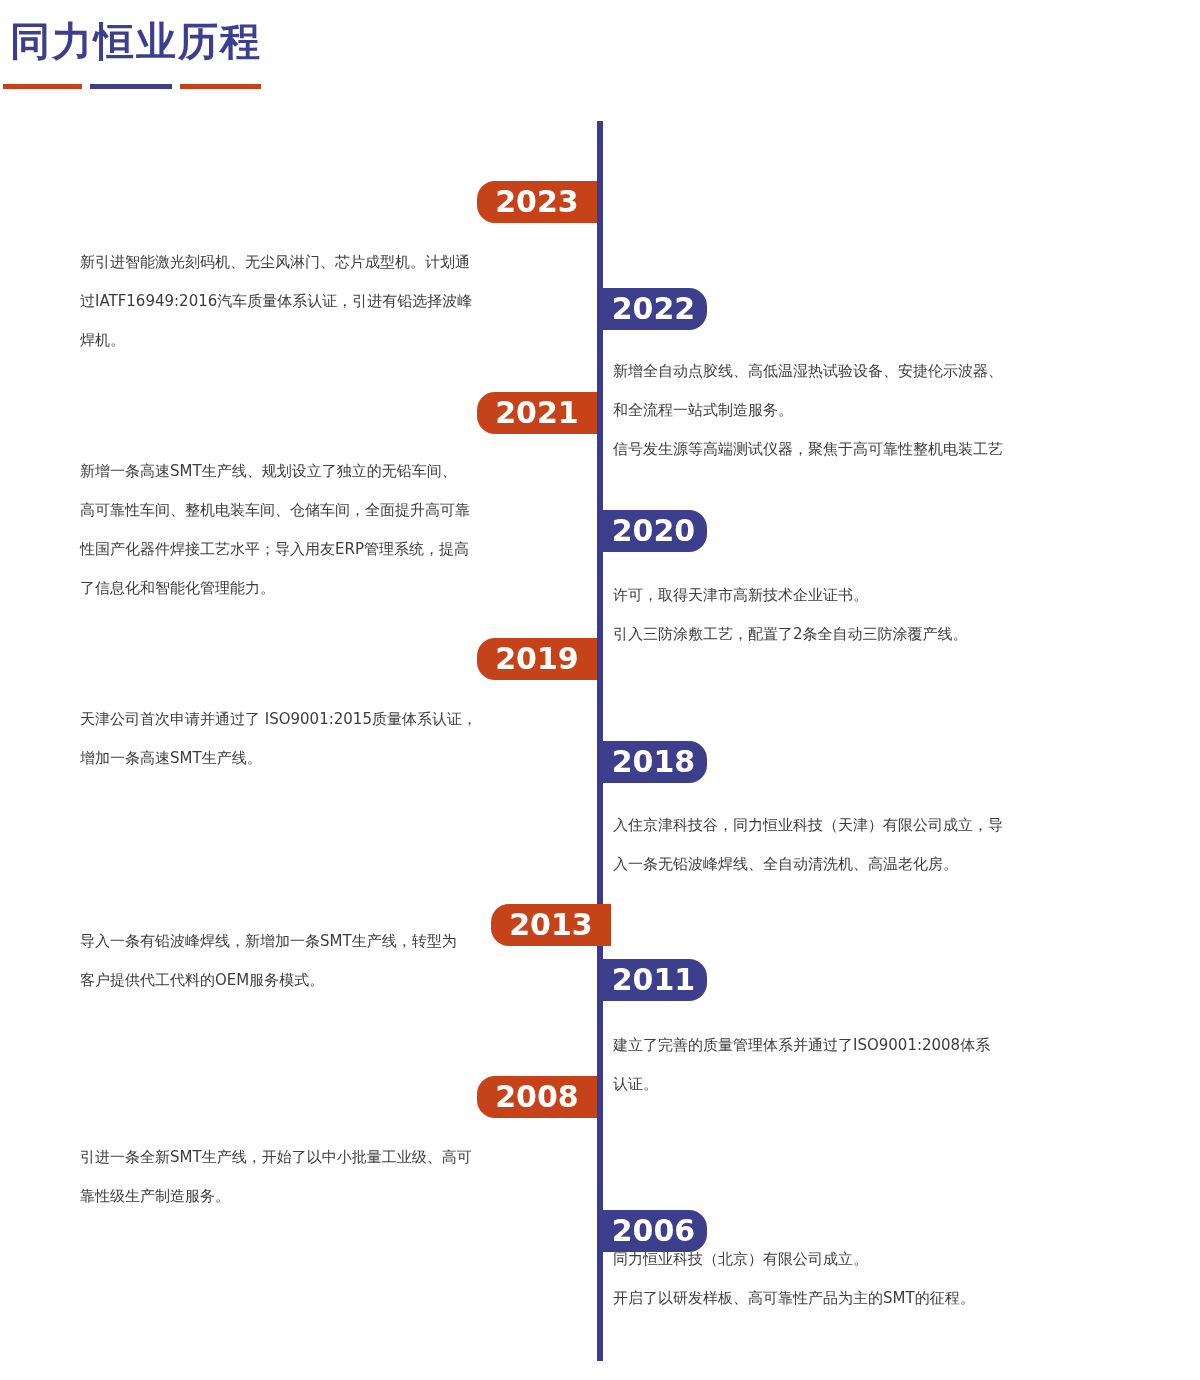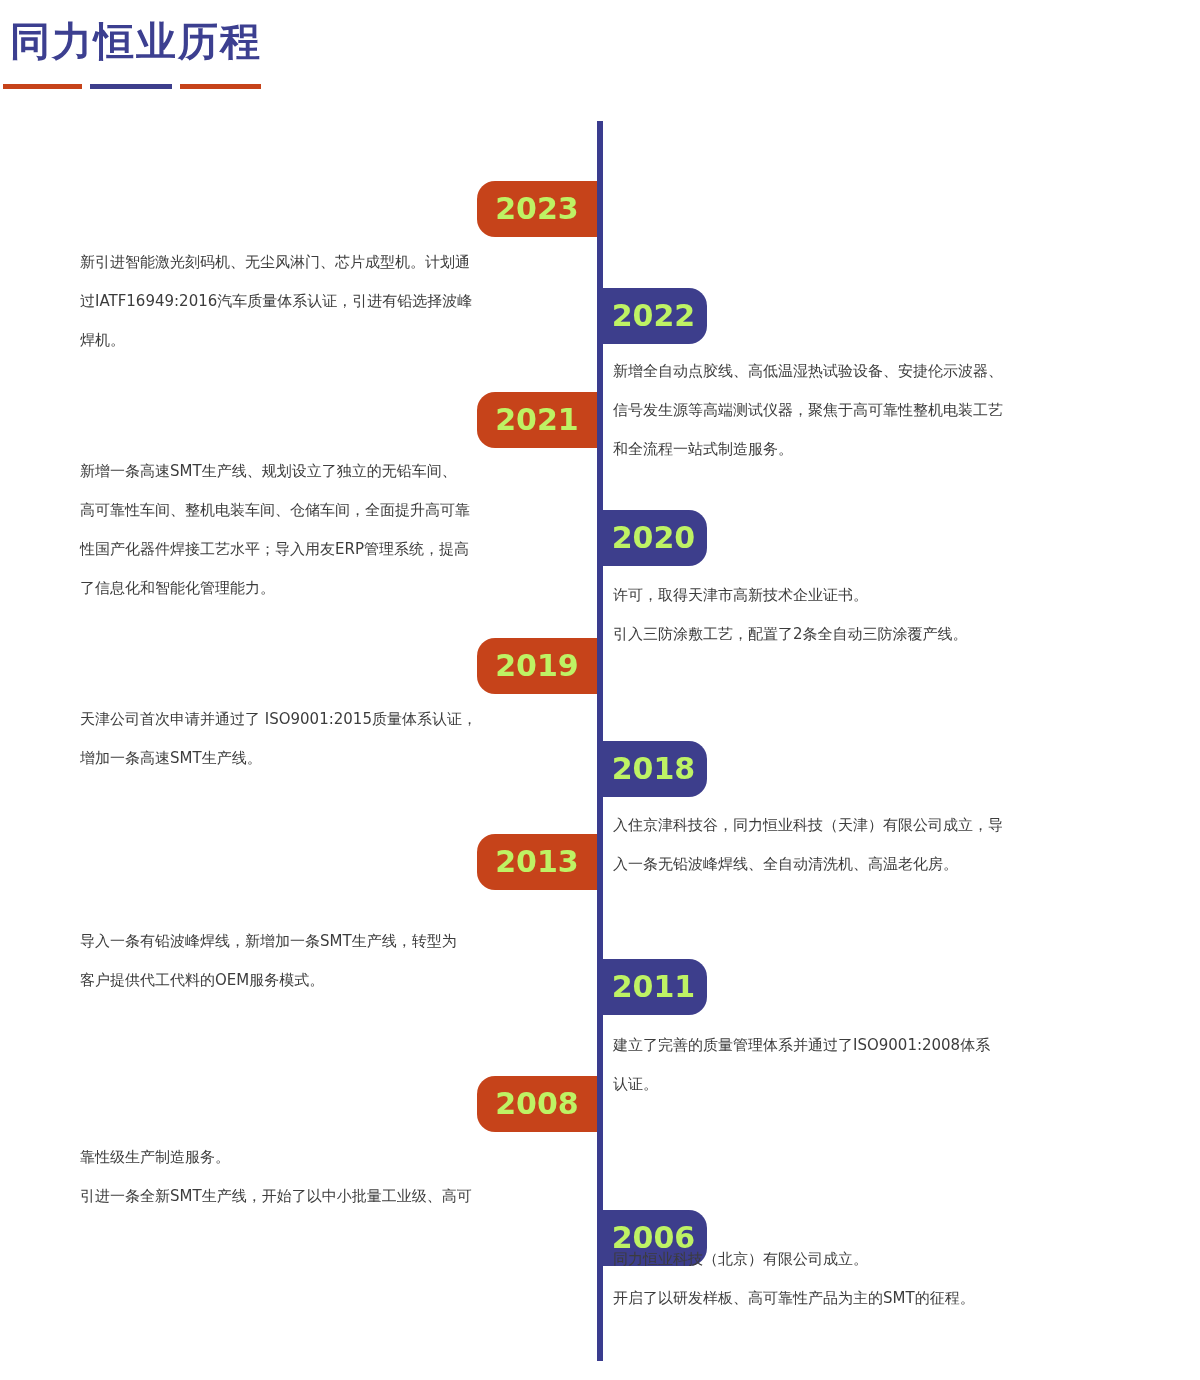"2023" .badge { color: #bef264 -> #ffffff; height: 56px -> 42px }
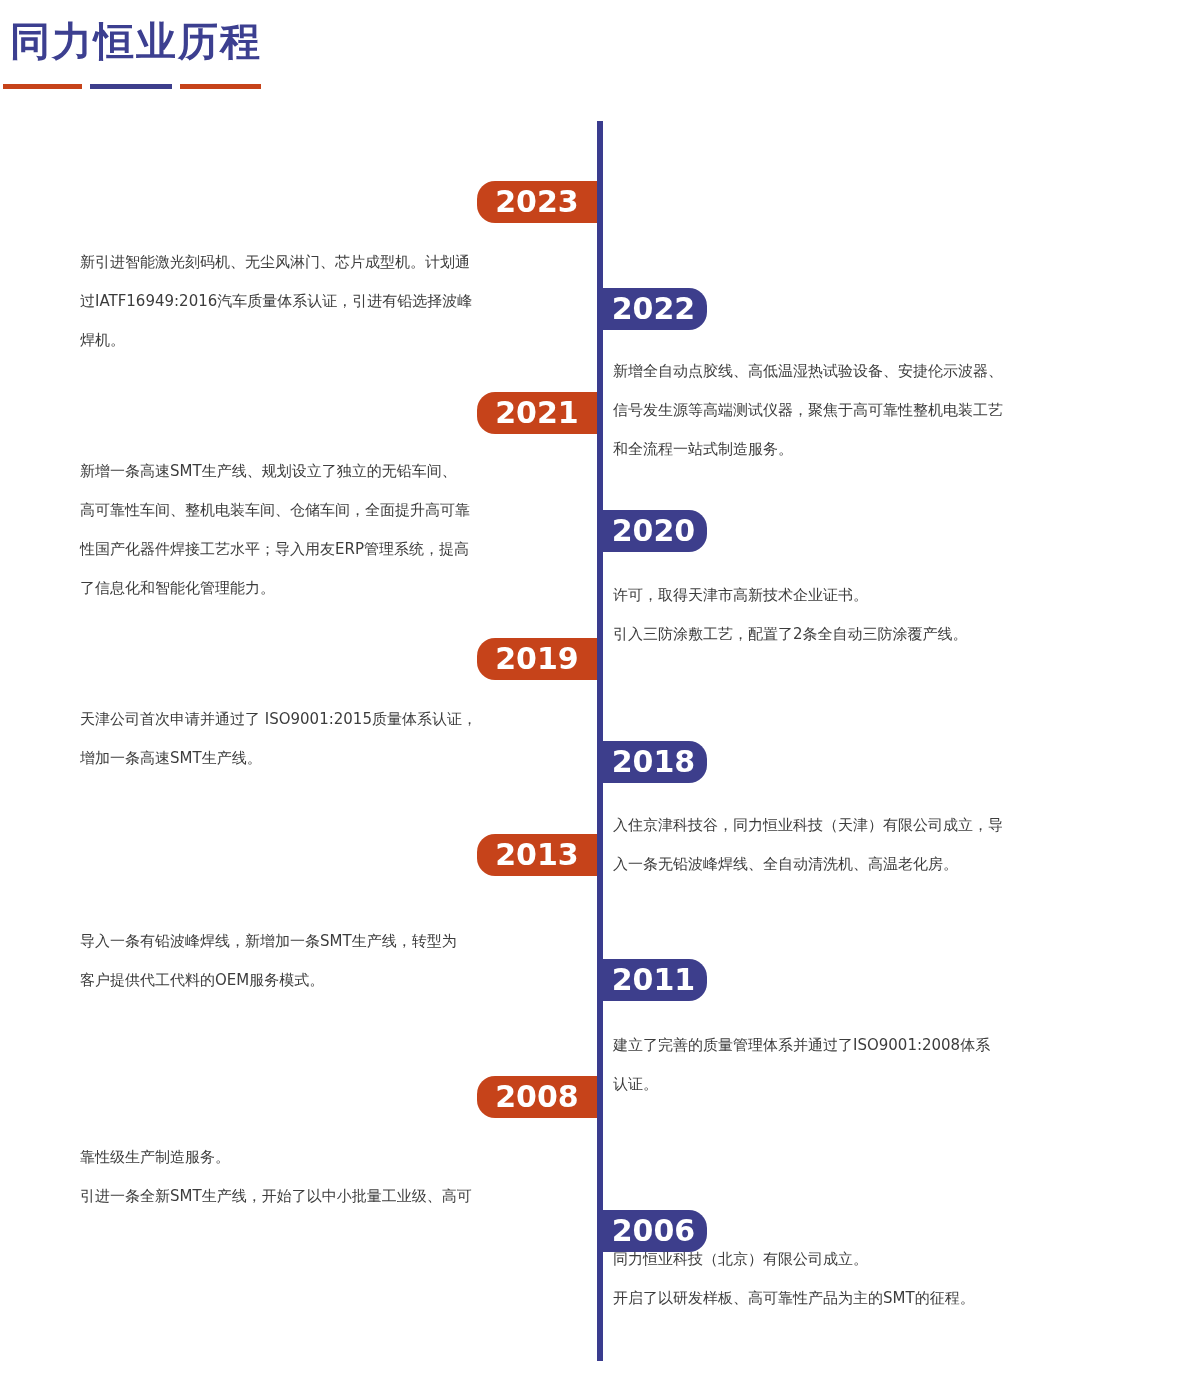"信号发生源等高端测试仪器，聚焦于高可靠性整机电装工艺" div.ln { order: before "和全流程一站式制造服务。" -> after "和全流程一站式制造服务。" }
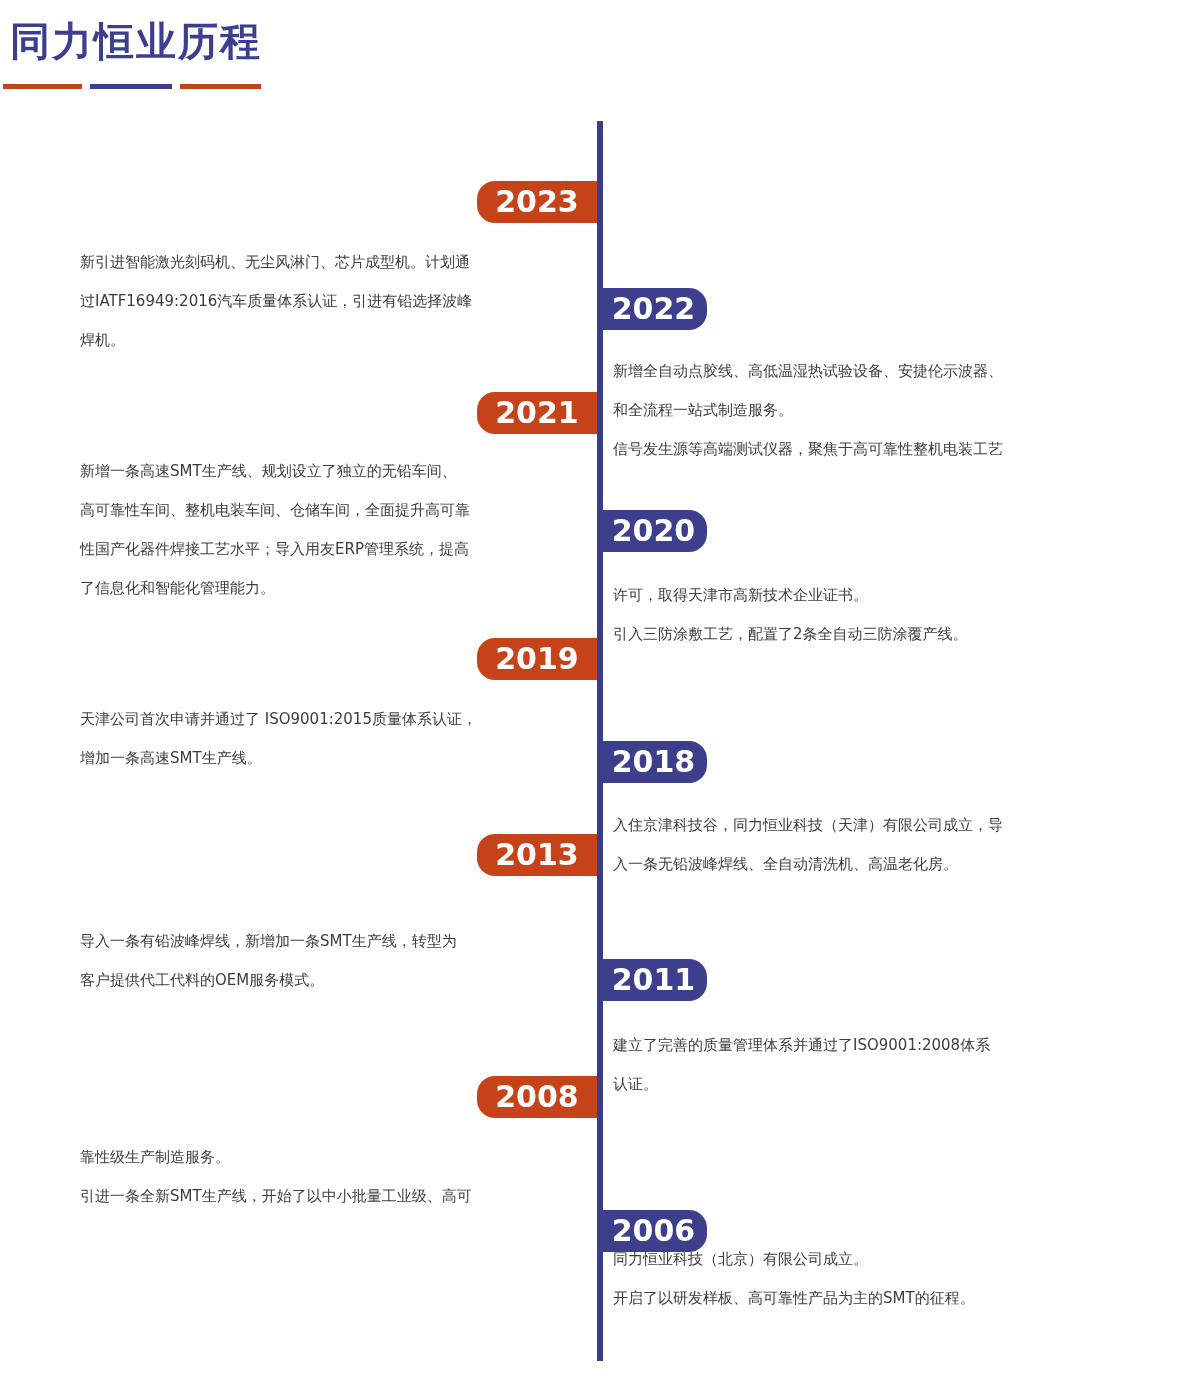"2013" div.badge { margin-left: none -> 14px; top: 834px -> 904px }
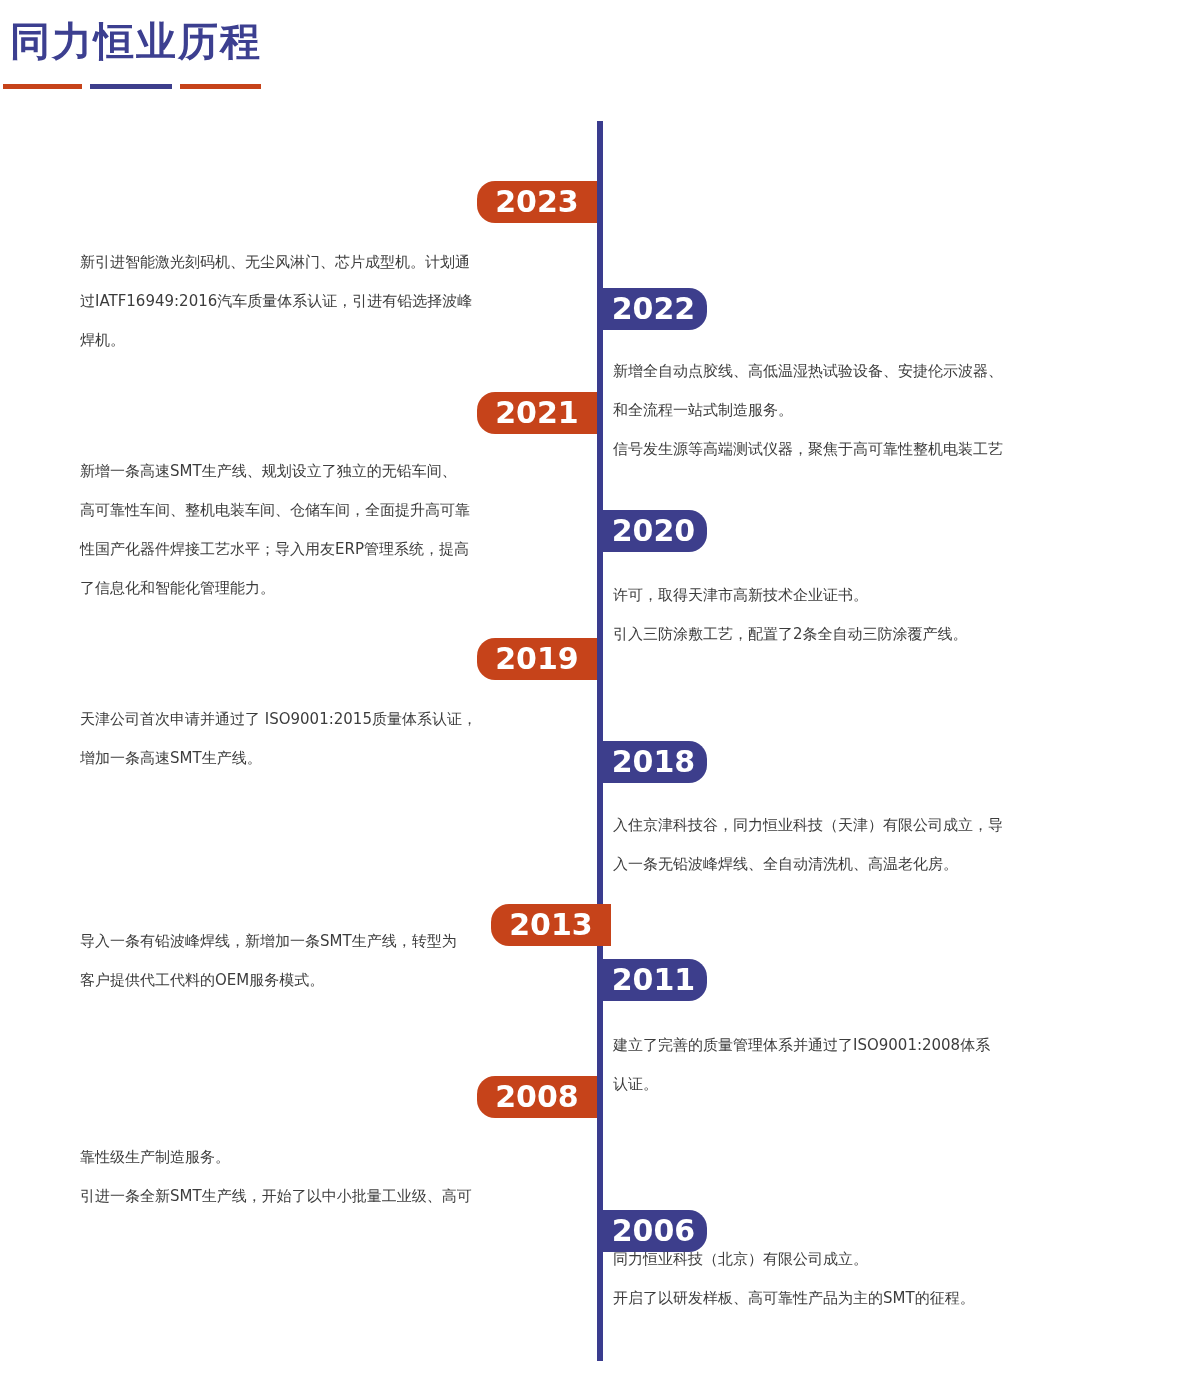"靠性级生产制造服务。" div.ln { order: before "引进一条全新SMT生产线，开始了以中小批量工业级、高可" -> after "引进一条全新SMT生产线，开始了以中小批量工业级、高可" }
